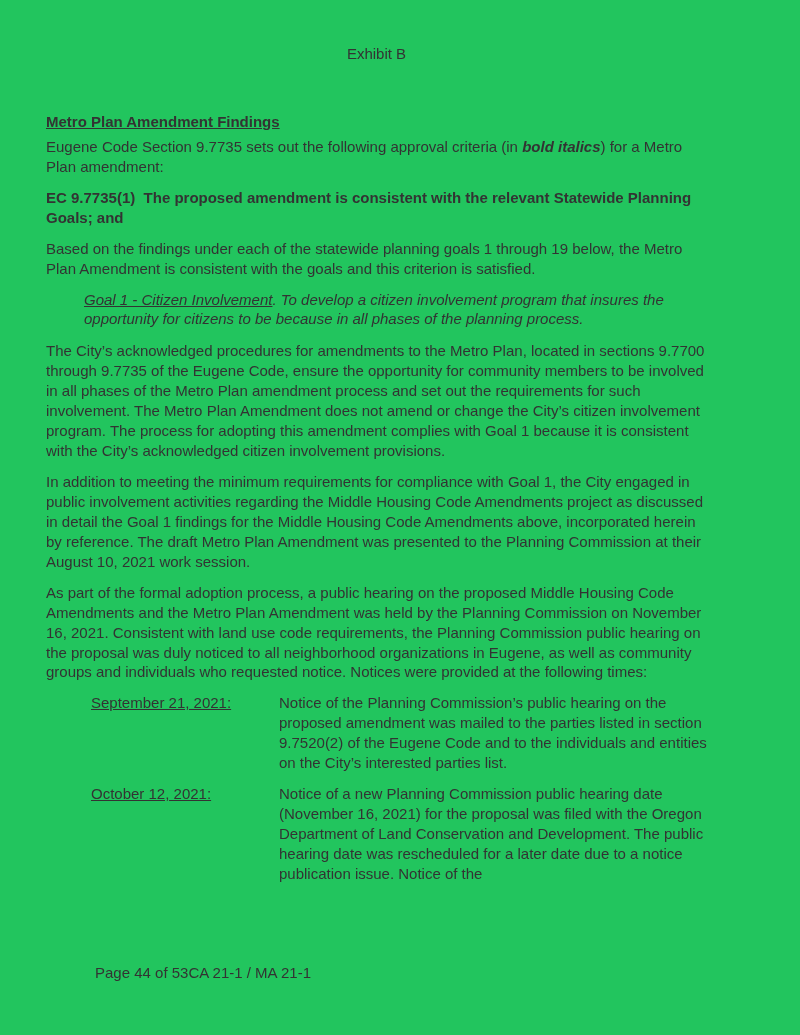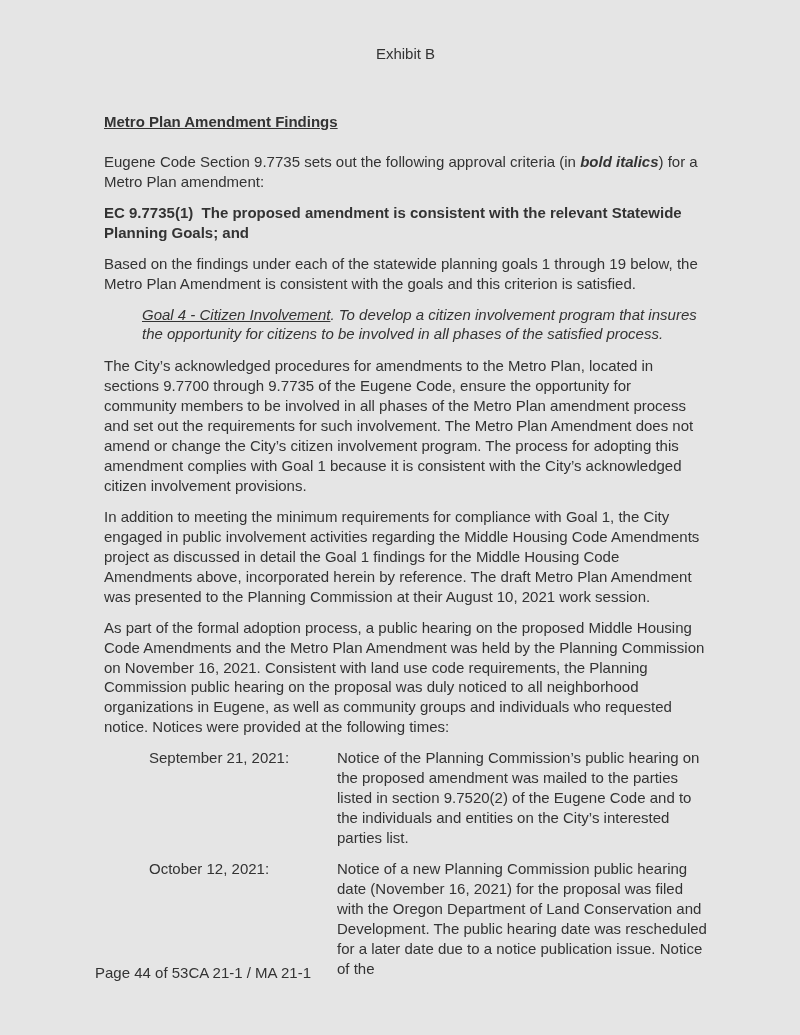"Exhibit B" .page { background: #e5e5e5 -> #22c55e; padding: 44px 93px 0 104px -> 44px 93px 0 46px }
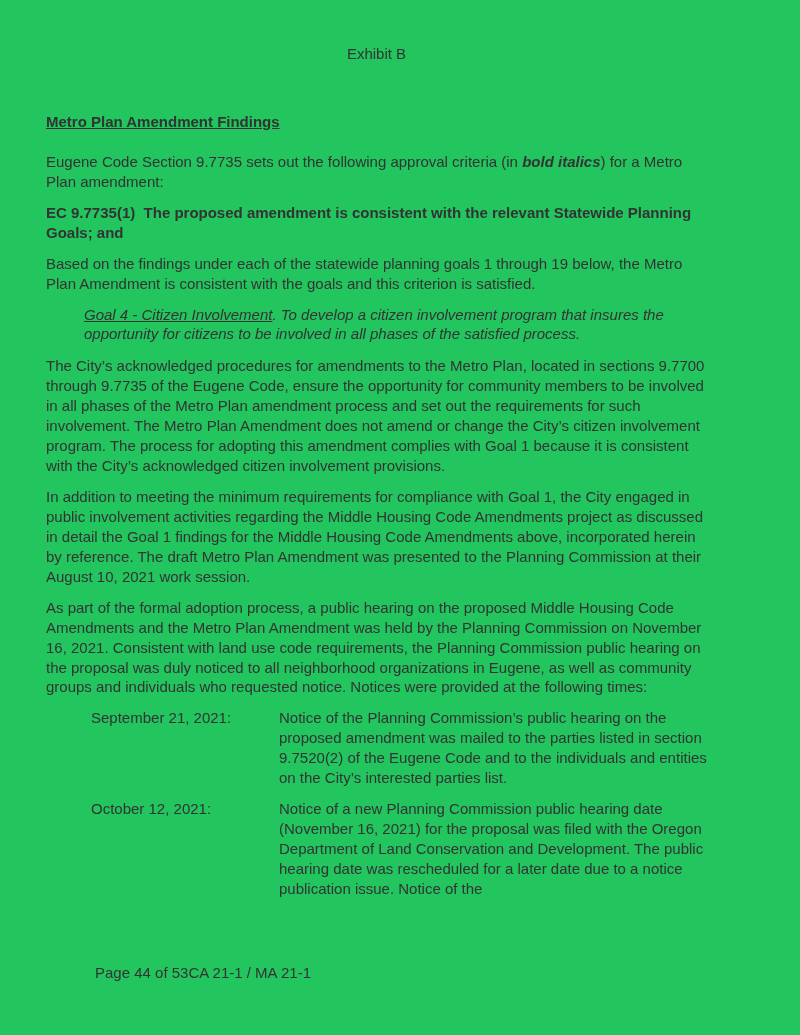"Metro Plan Amendment Findings" .doc-title { margin-bottom: 20px -> 5px }
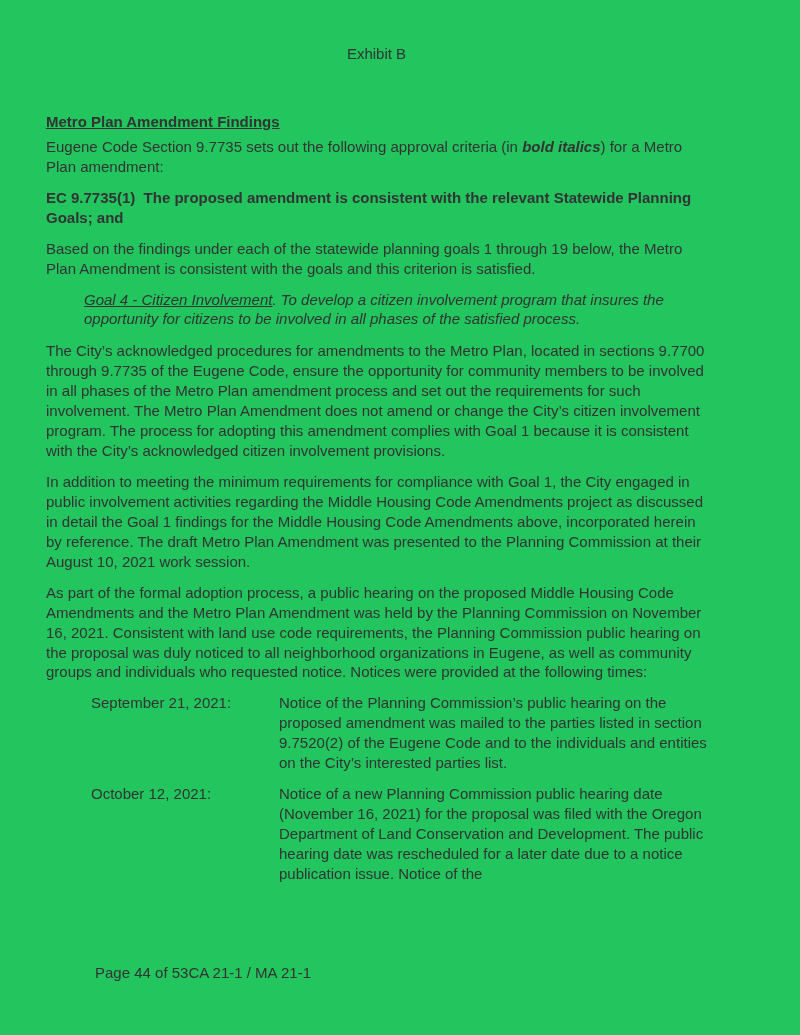"Goal 4 - Citizen Involvement" span.goal-title { text: 4 -> 1 }
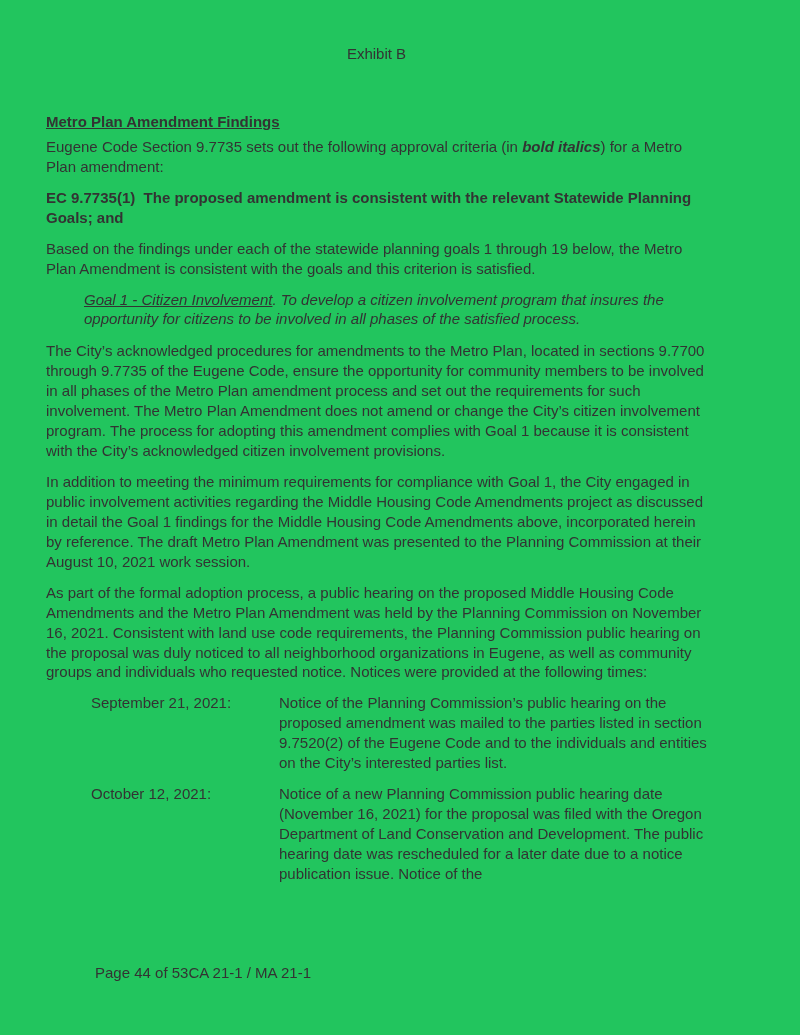". To develop a citizen" span { text: involved in all phases of the satisfied -> because in all phases of the planning }
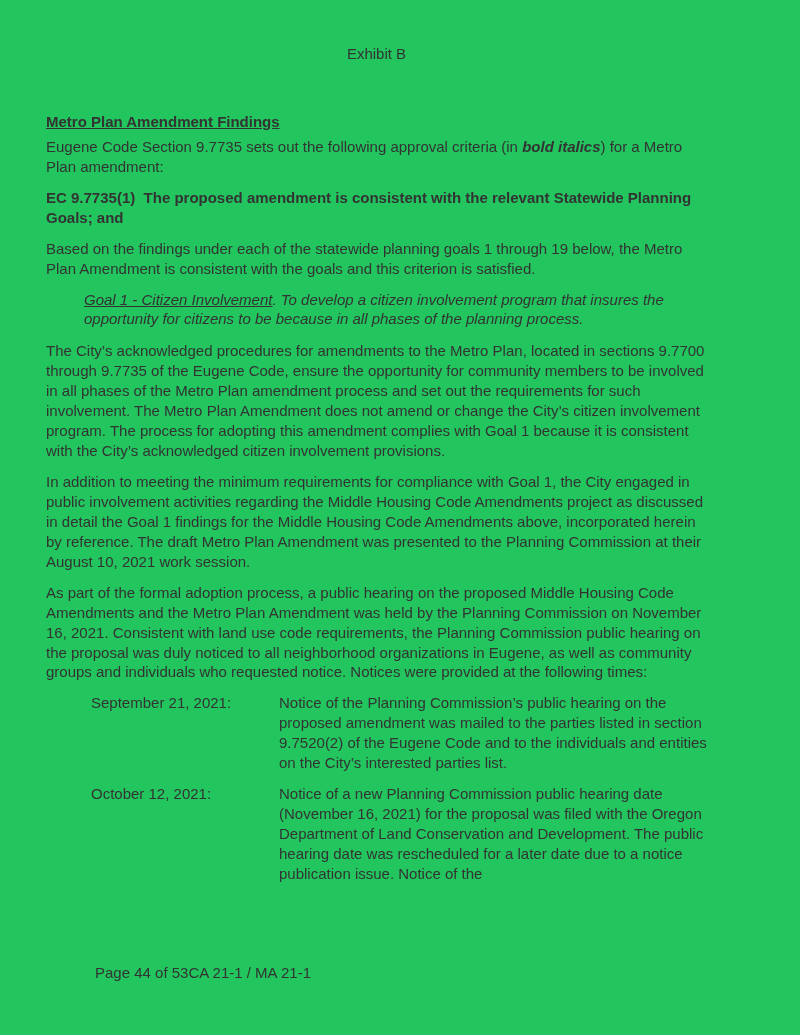"September 21, 2021:" .notice-date { text-decoration: none -> underline }
